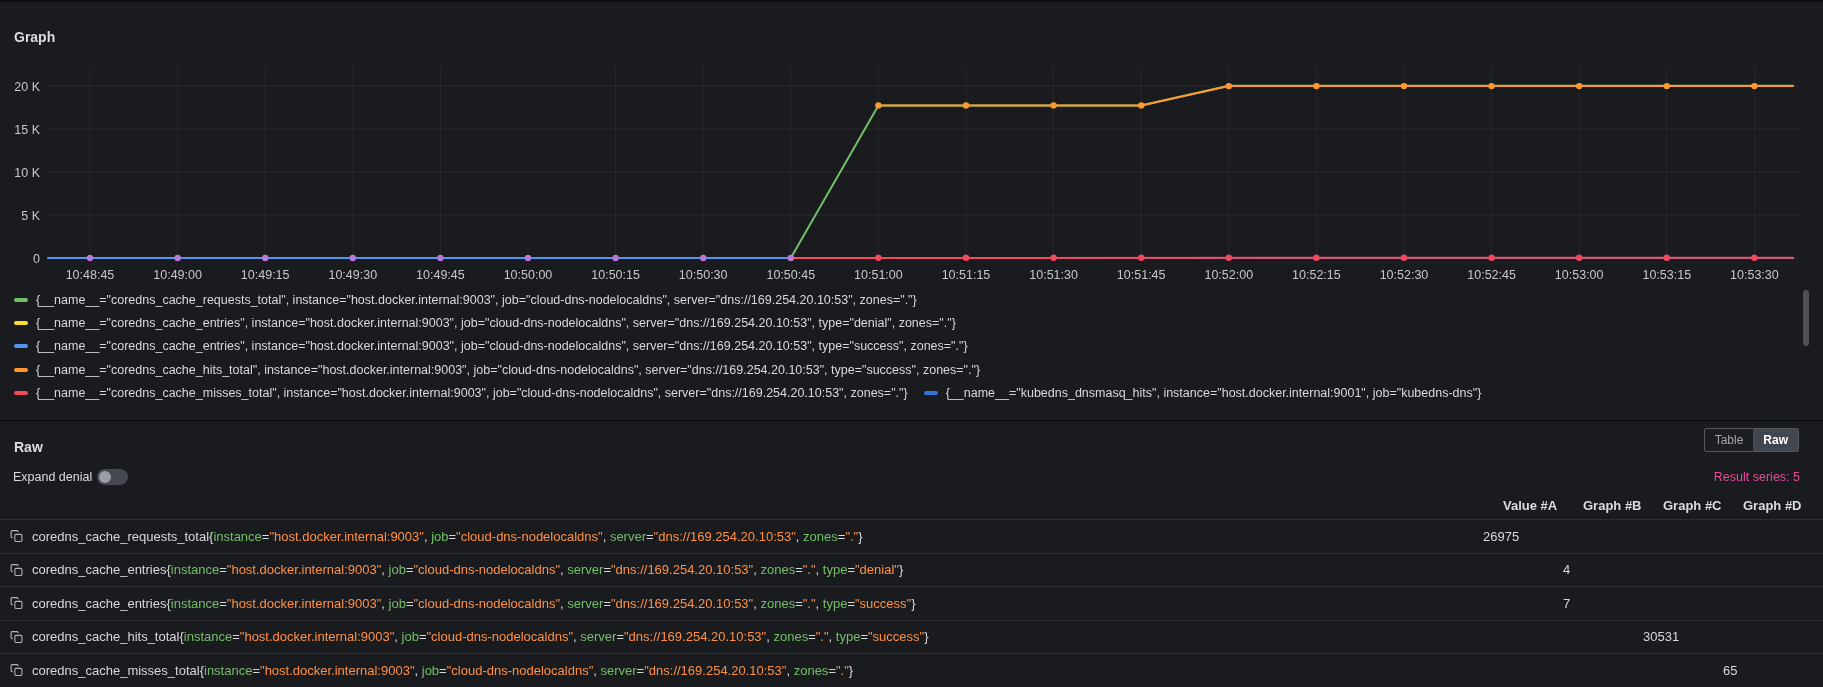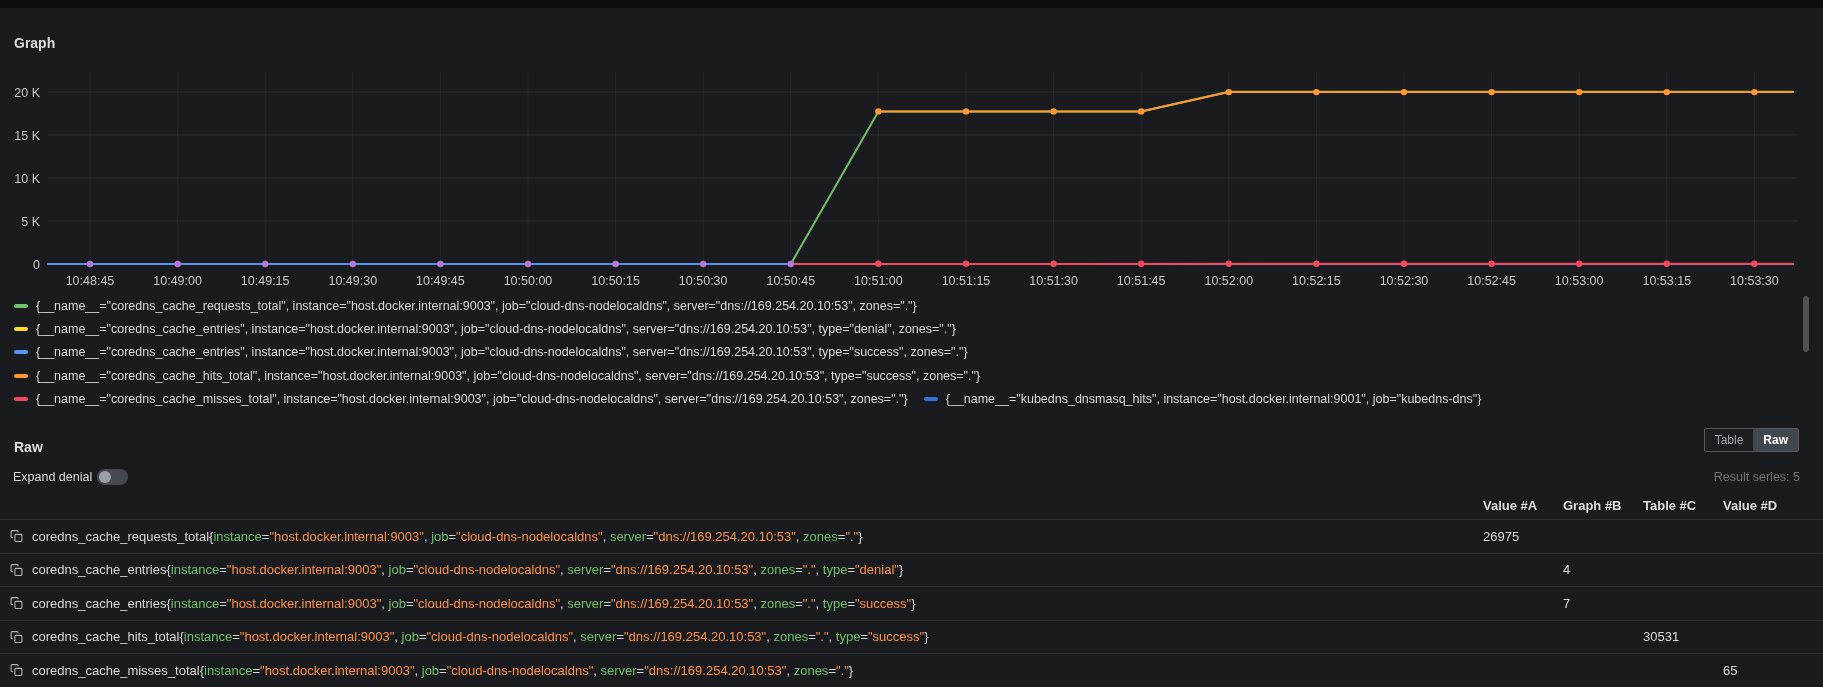"Graph" #graph-panel { top: 8px -> 2px }
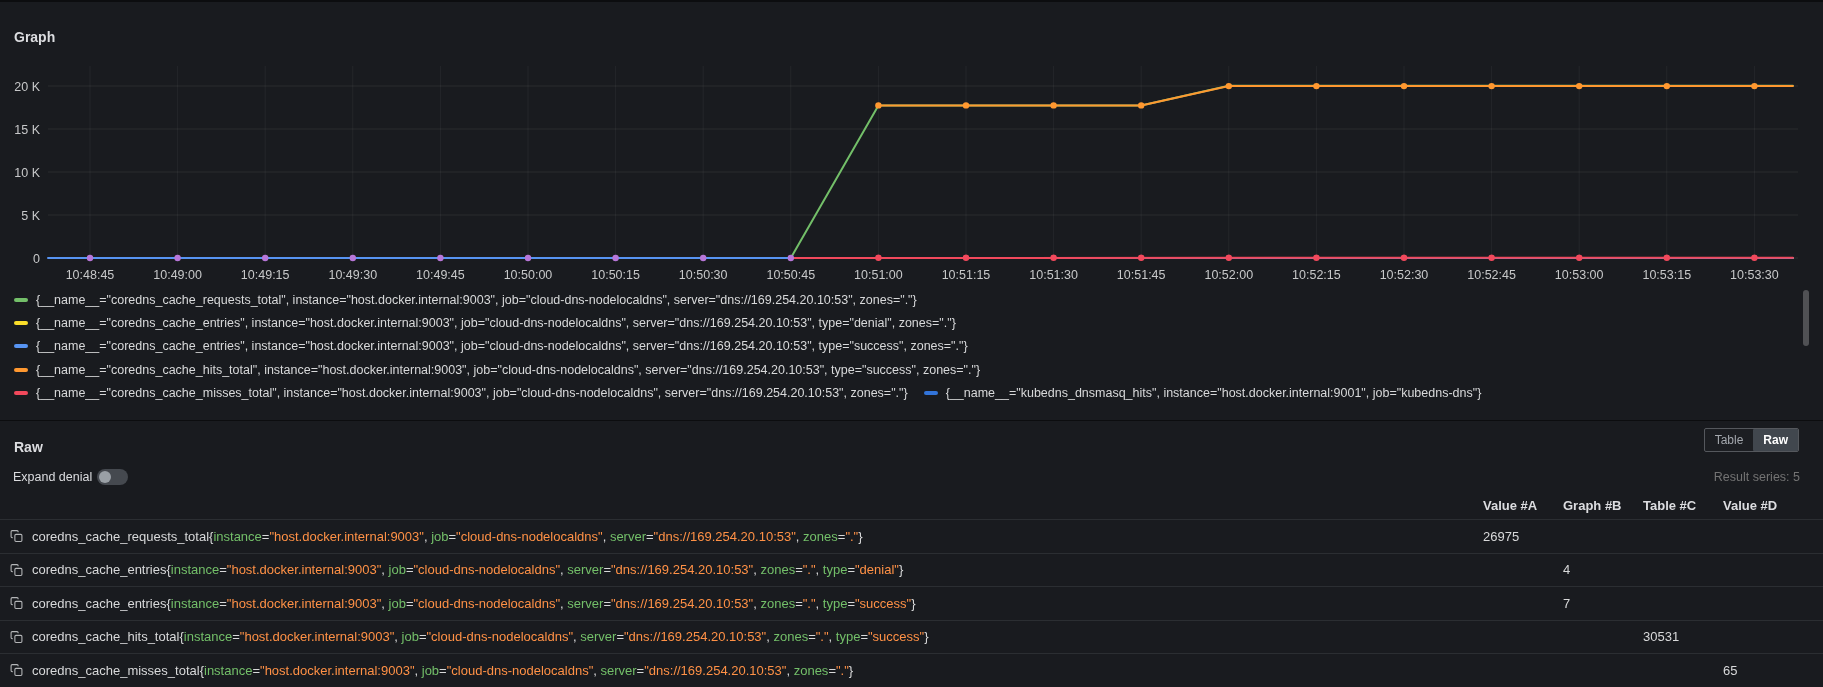"Result series: 5" #result-series { color: #737373 -> #ec4899 }
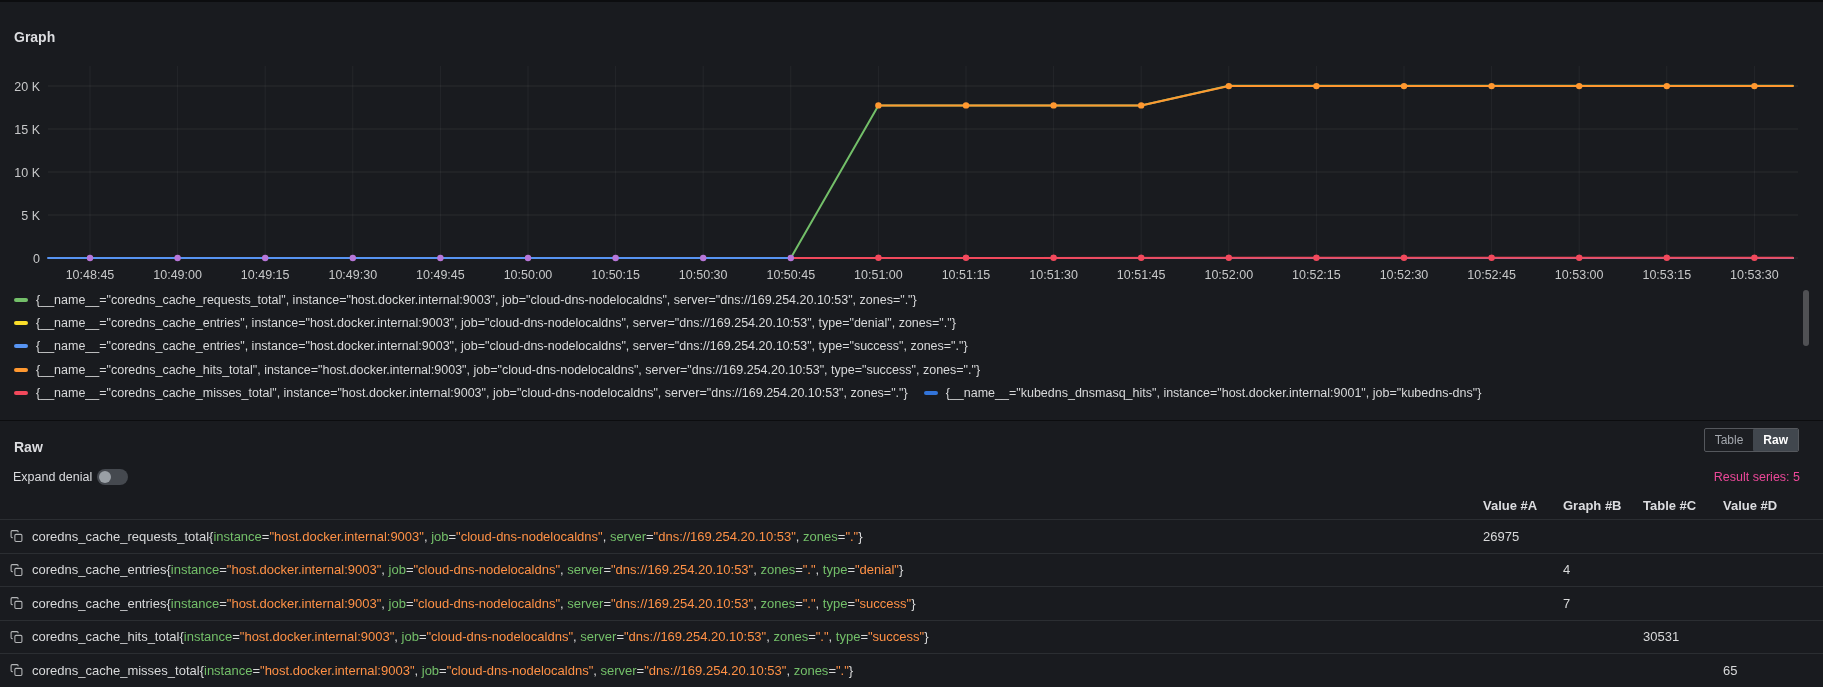"Value #A" .raw-header { padding-right: 20px -> none }
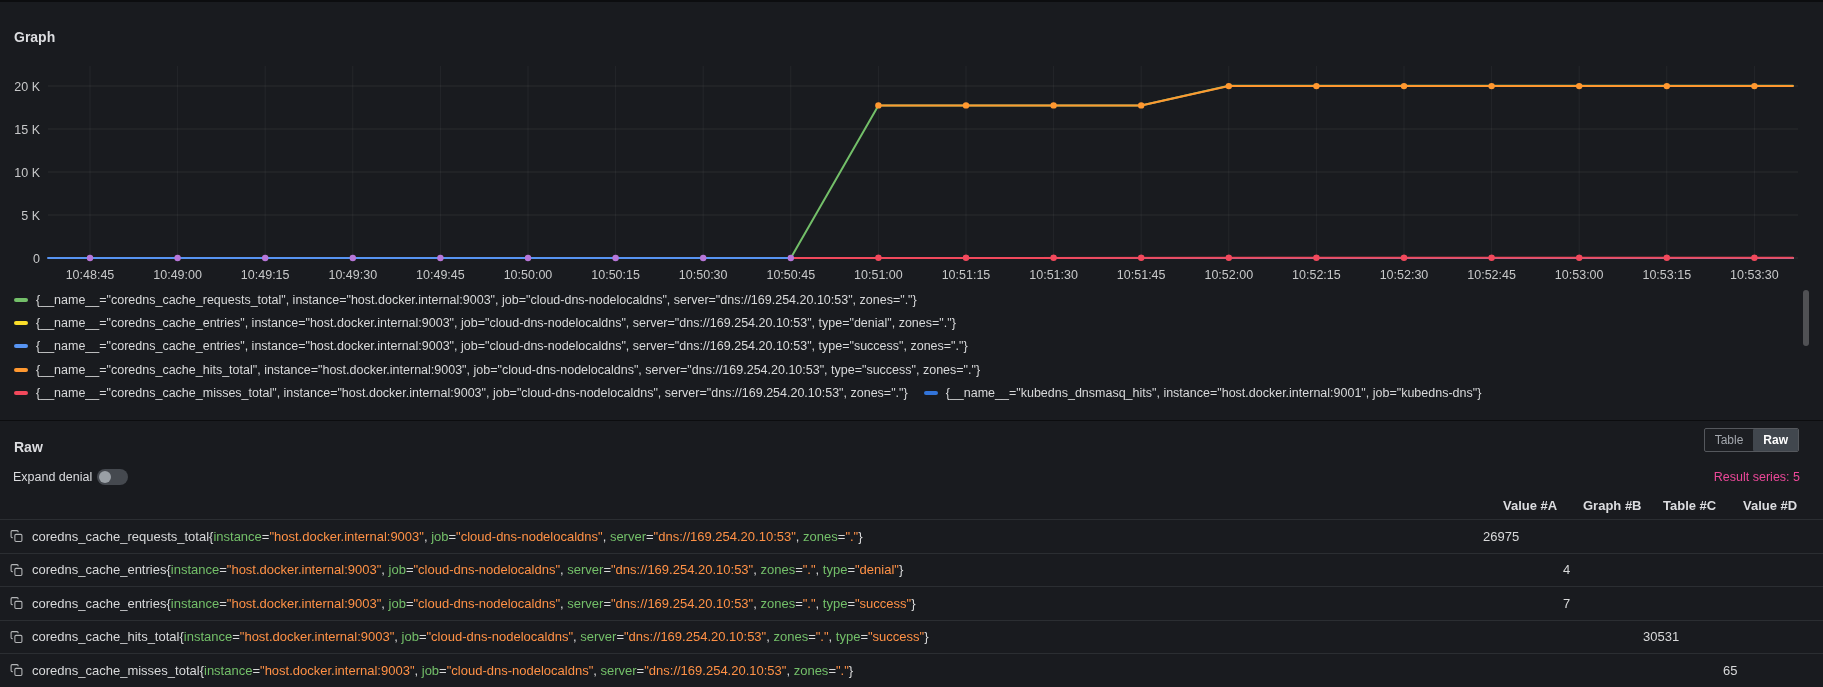"Table #C" div.val-col { text: Table -> Graph }
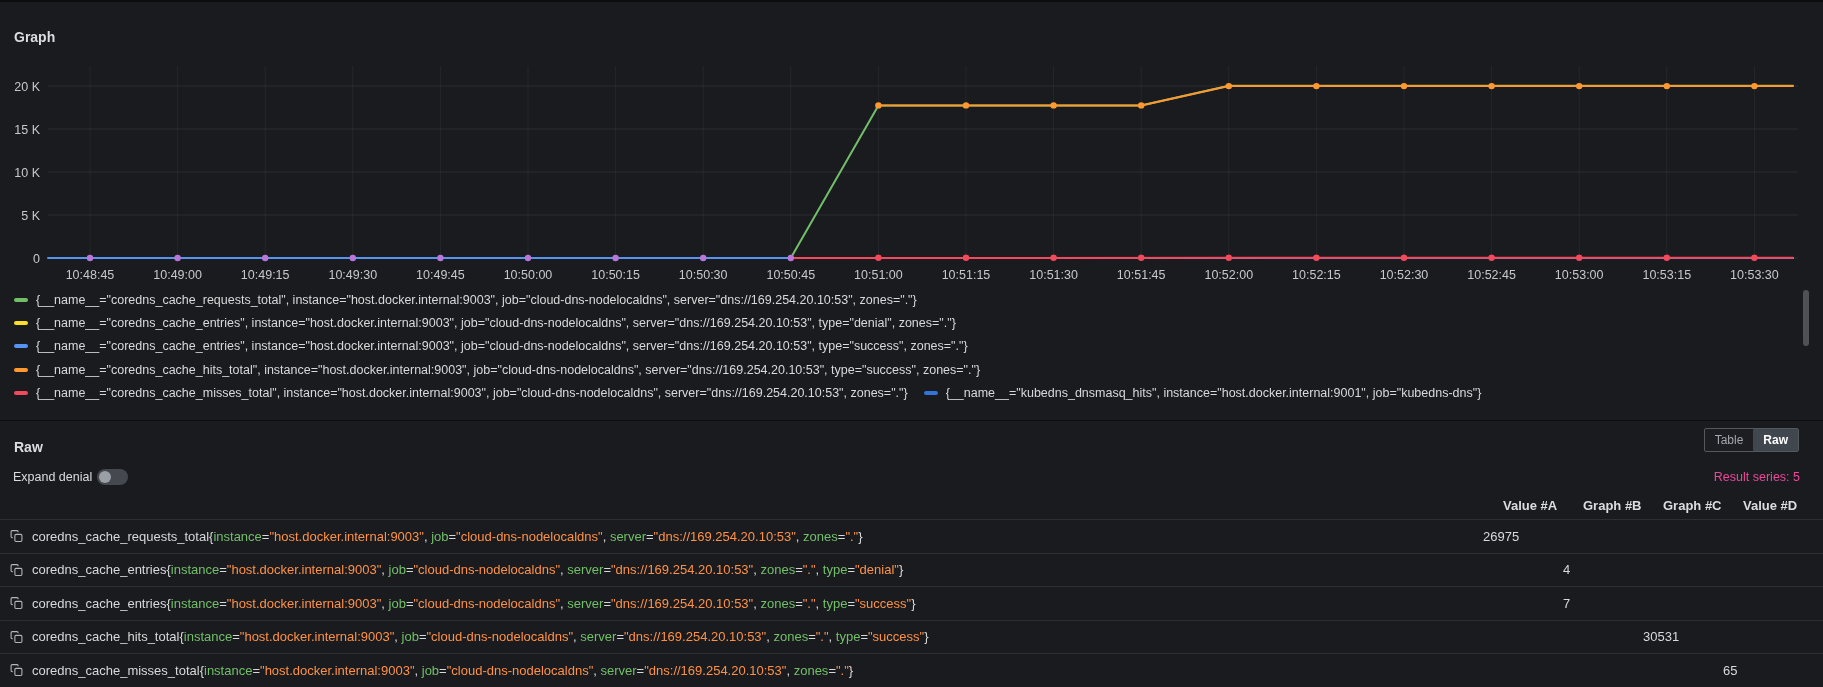"Value #D" div.val-col { text: Value -> Graph }
